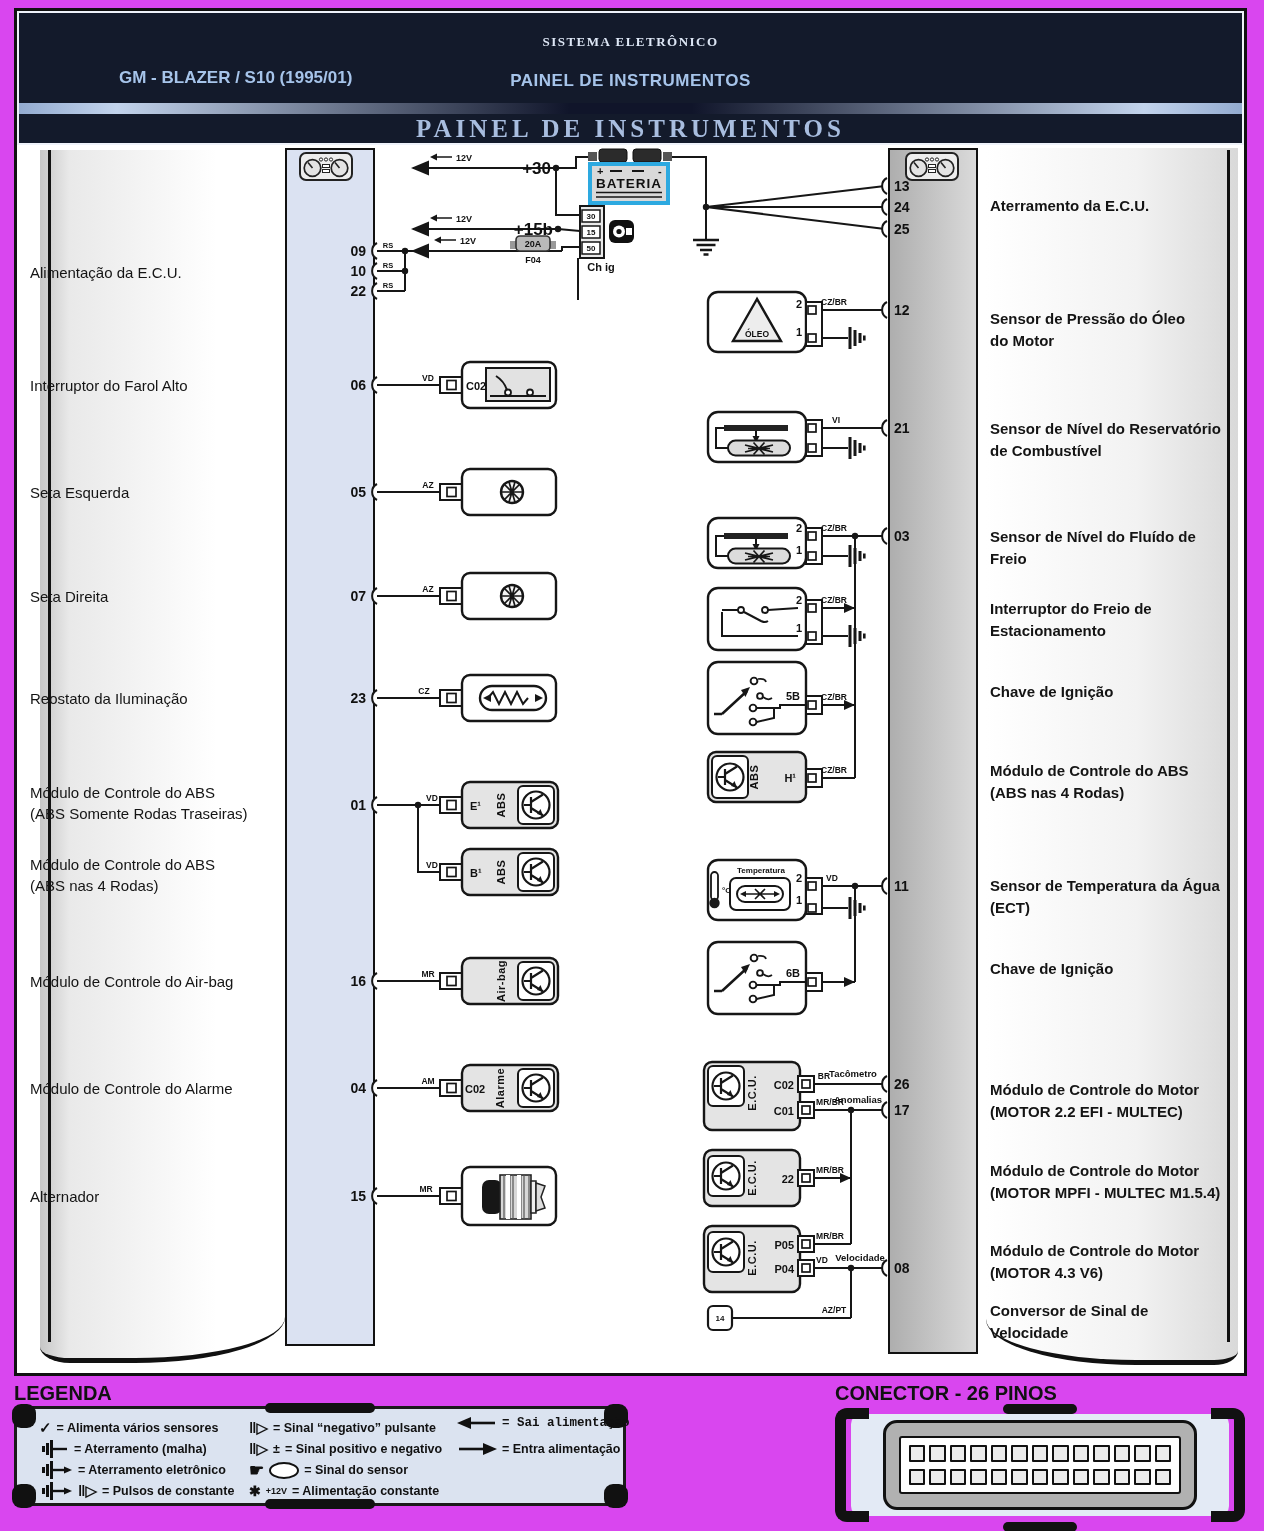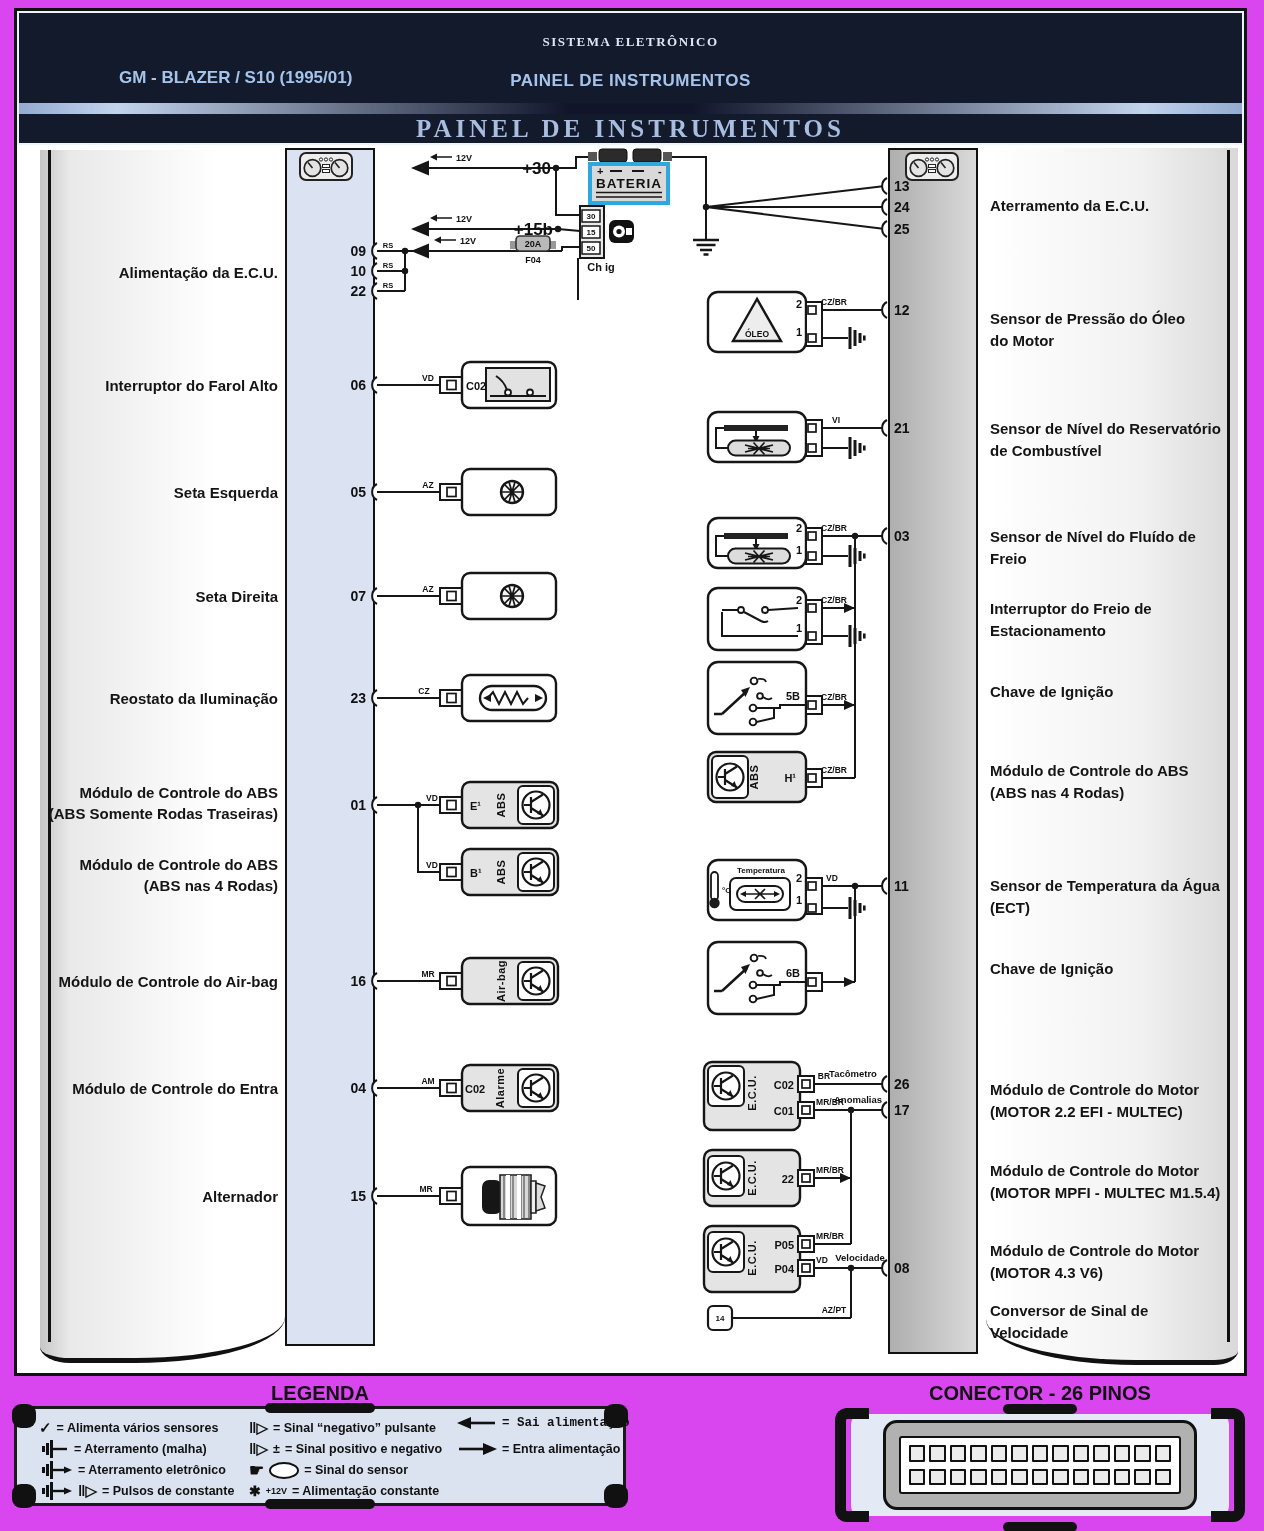"Alimentação da E.C.U." .llabel { font-weight: bold -> normal; text-align: right -> none }
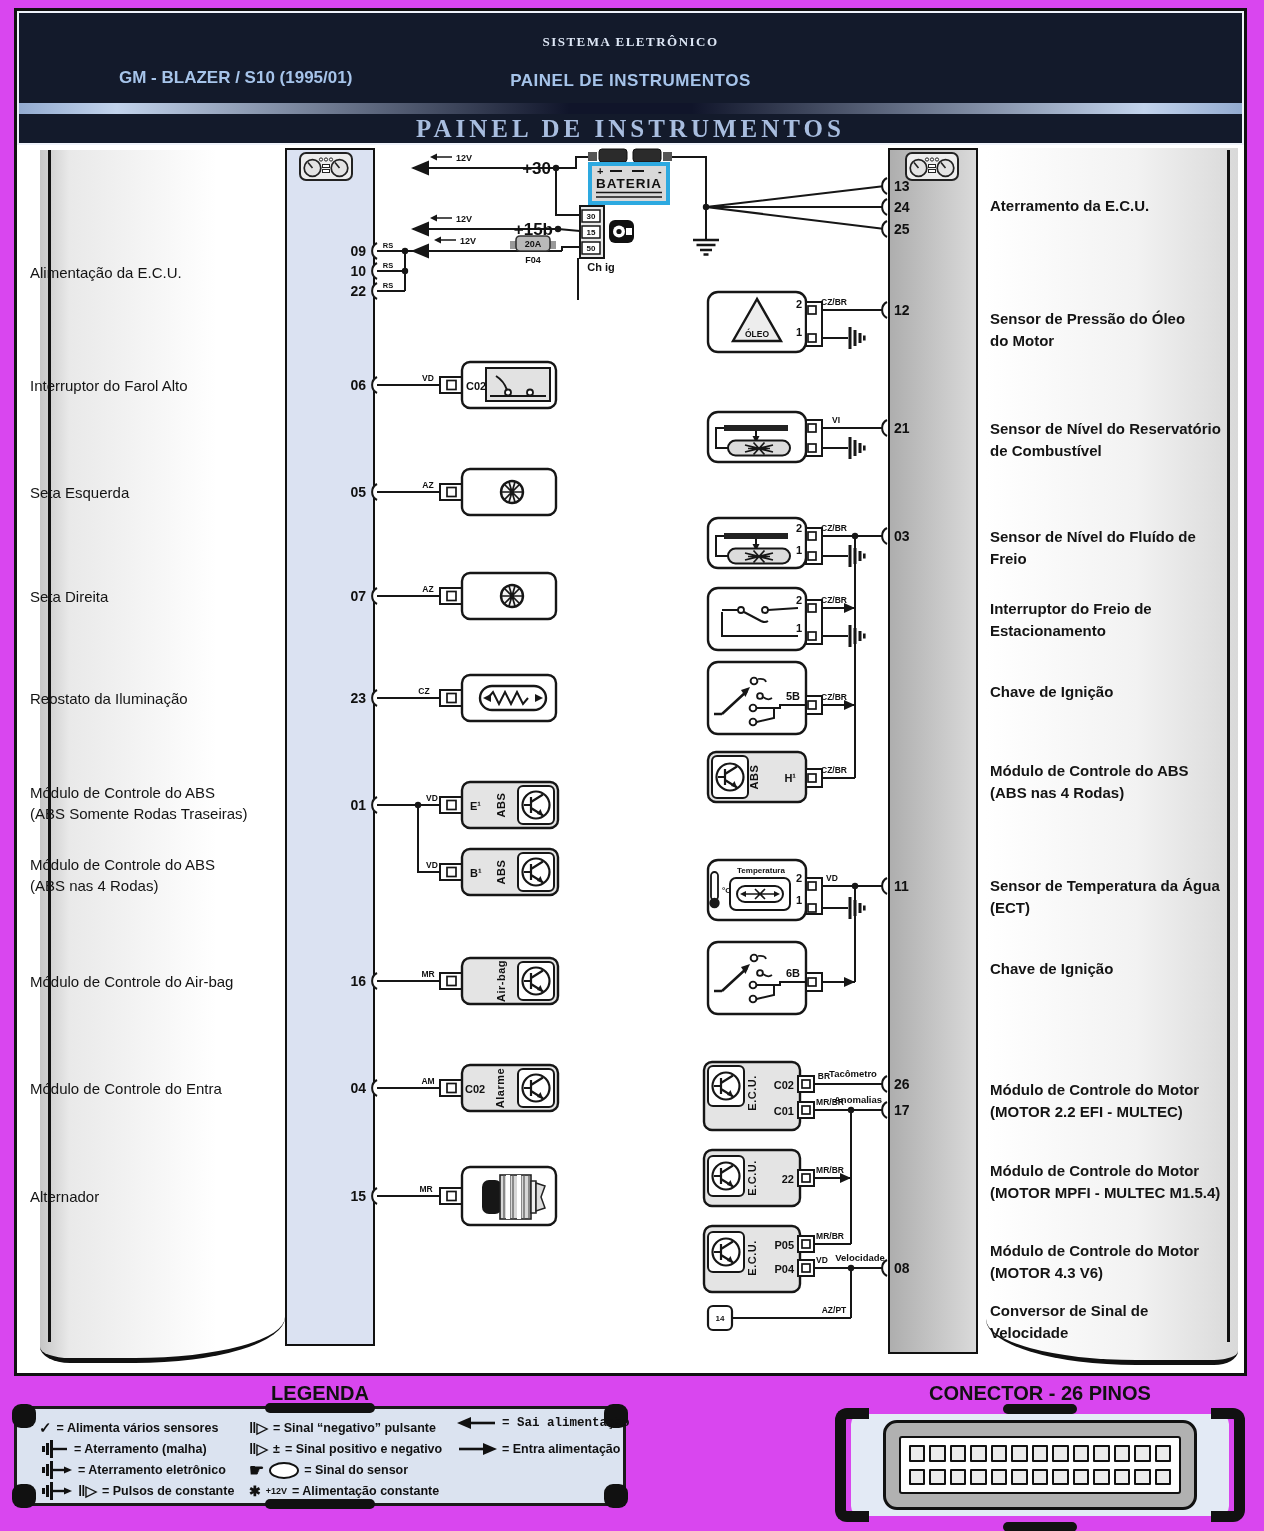"Módulo de Controle do Entra" span { text: Entra -> Alarme }
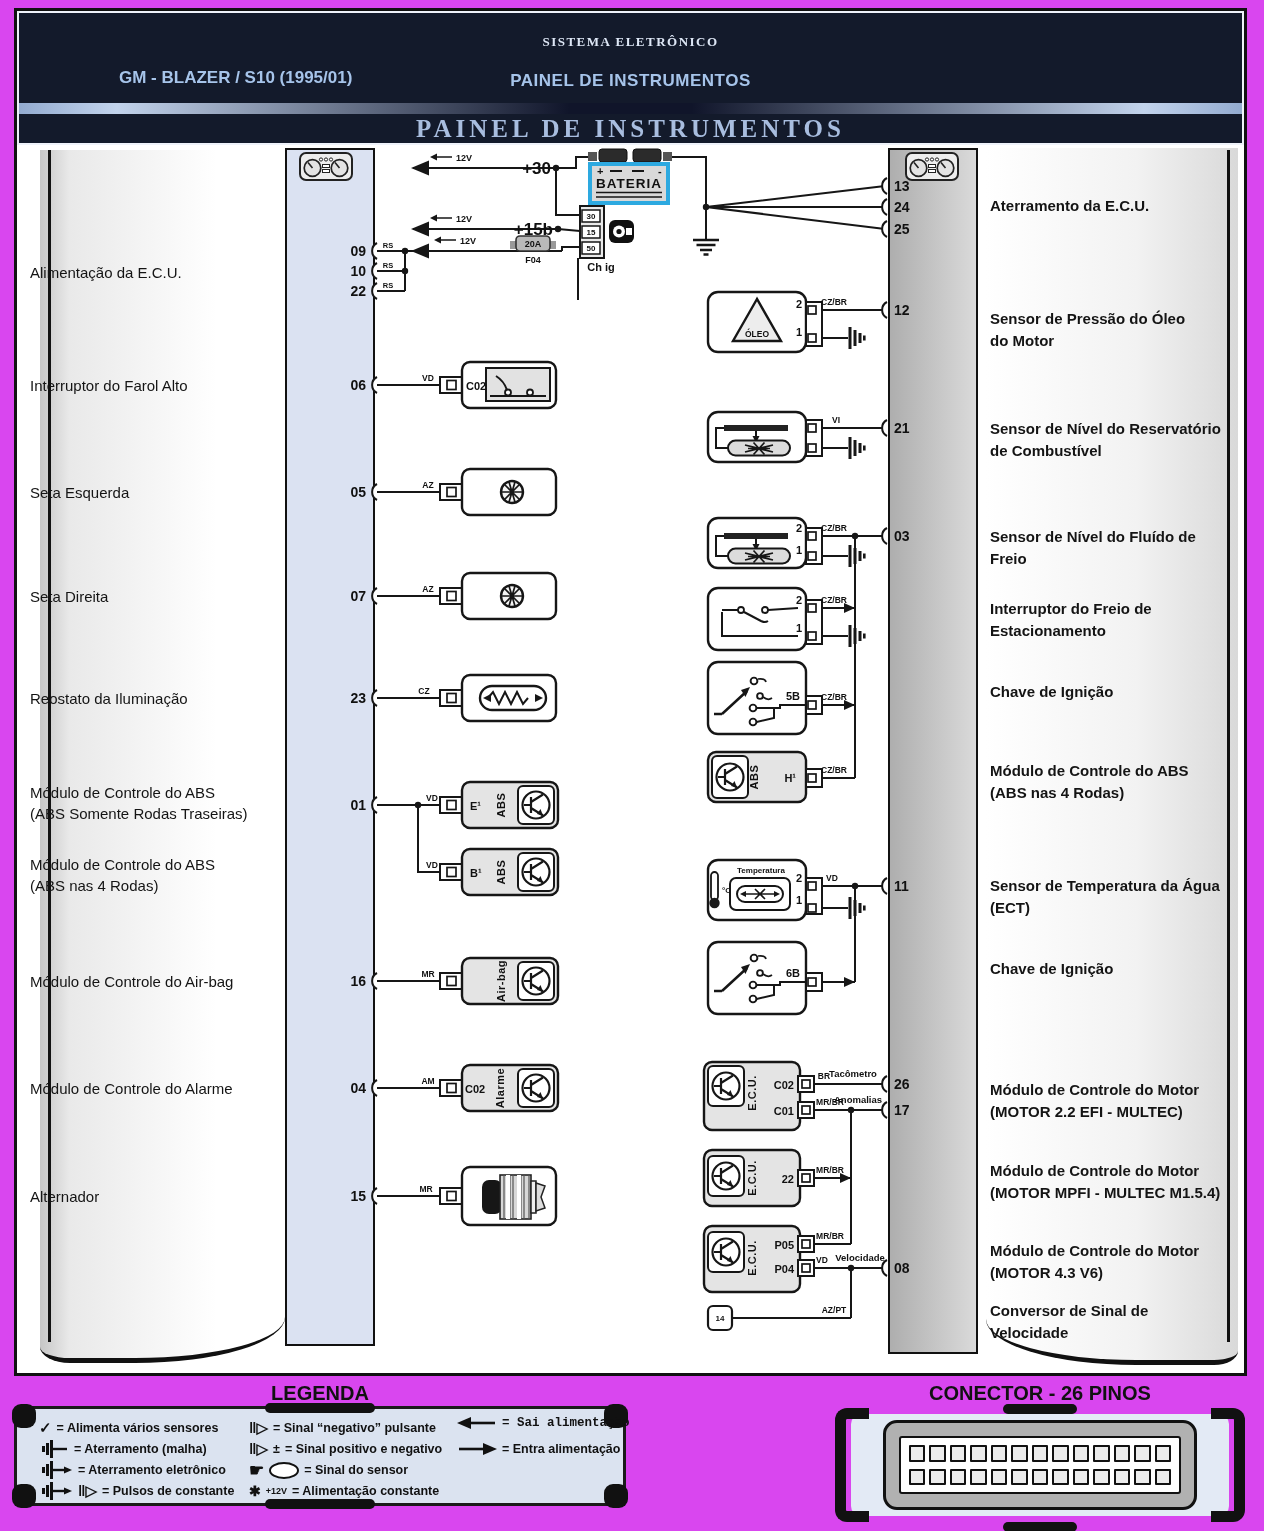"LEGENDA" .legend-title,.conn-title { text-align: center -> none }
